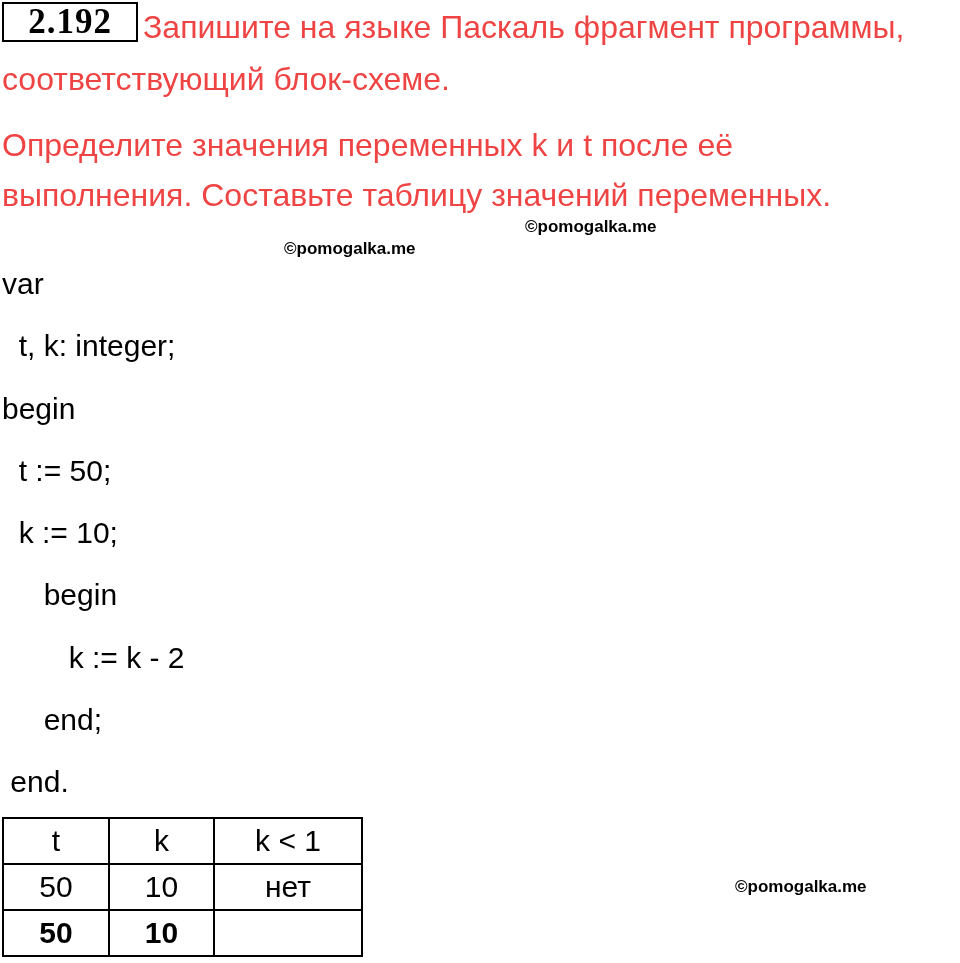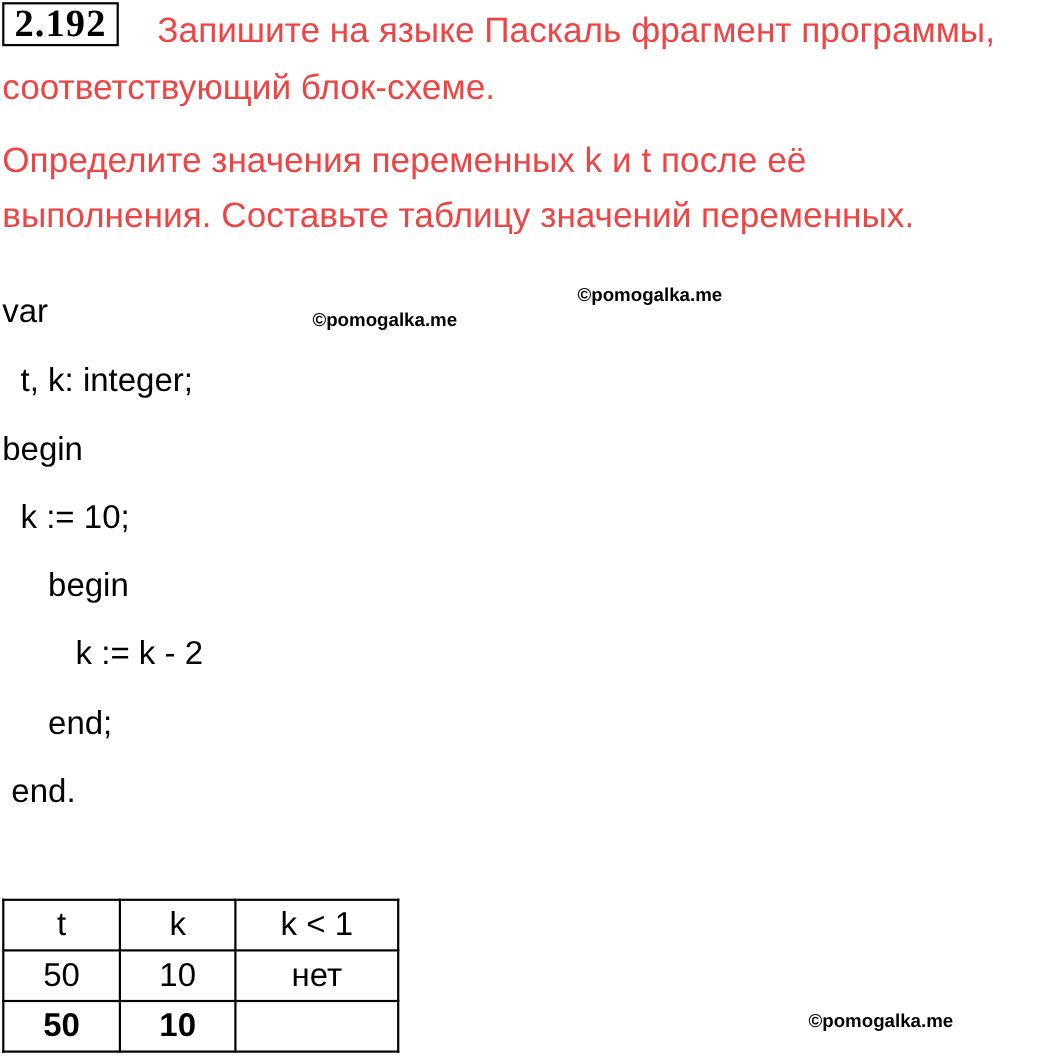"2.192" .num-box { width: 106px -> 136px }
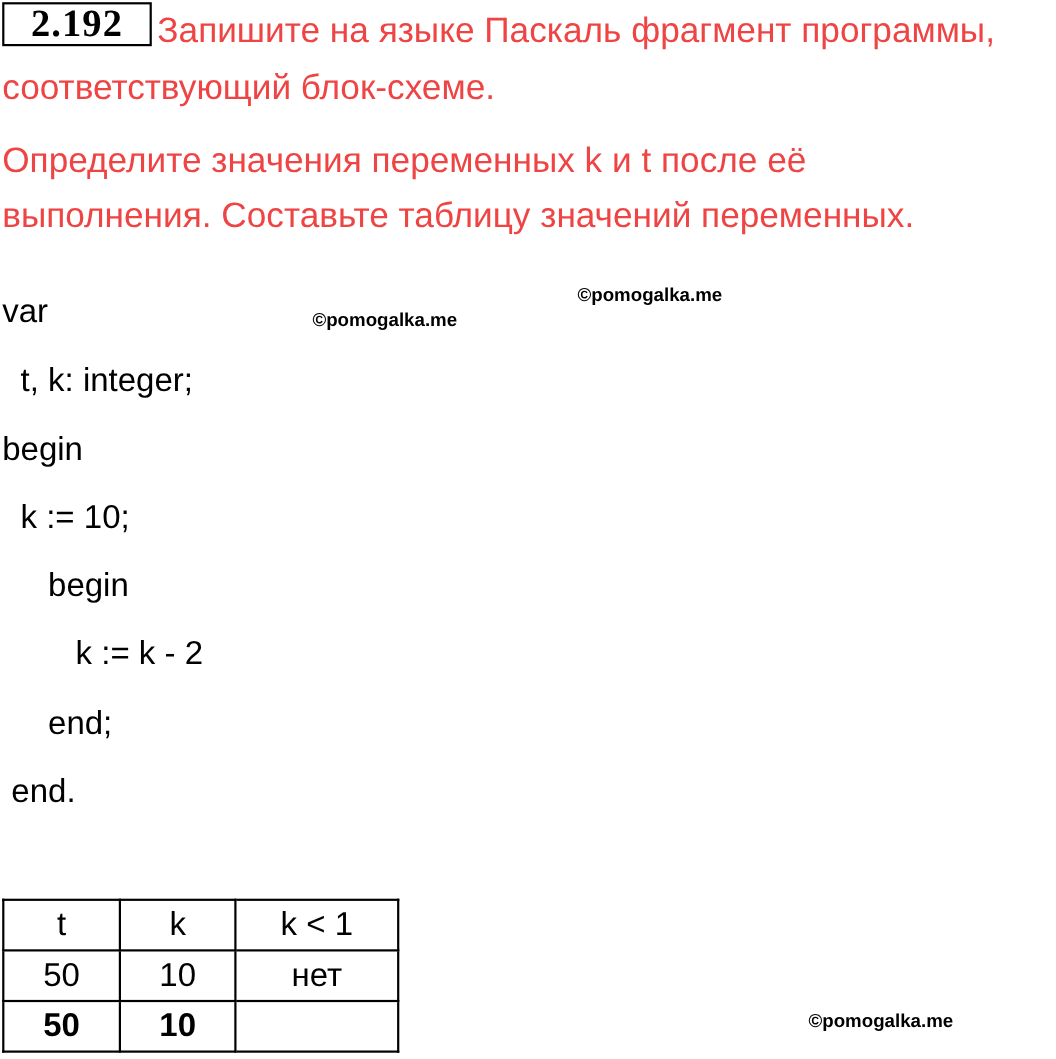"©pomogalka.me" .watermark { margin-top: 42px -> none }
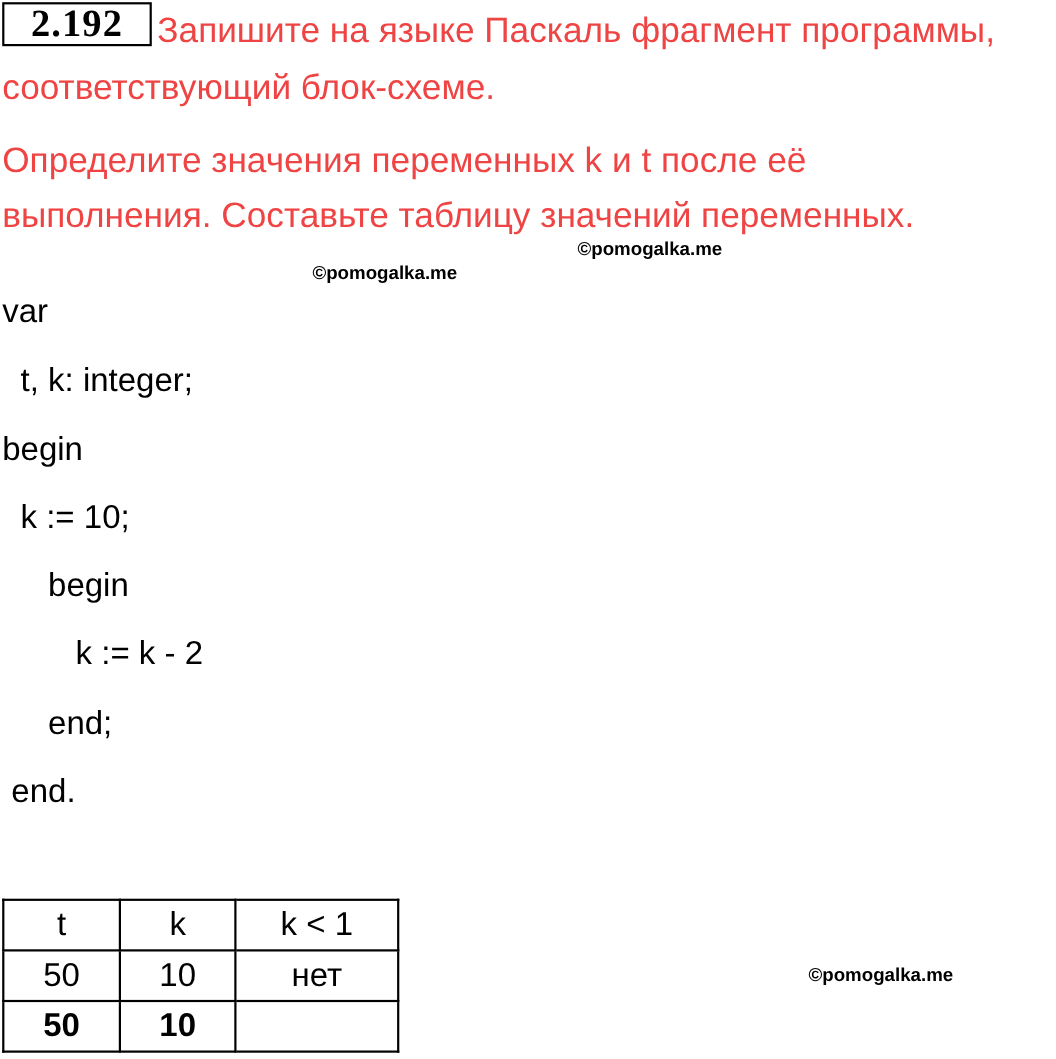"t := 50;" div.code-line { html: none -> <div> t := 50;</div> }
